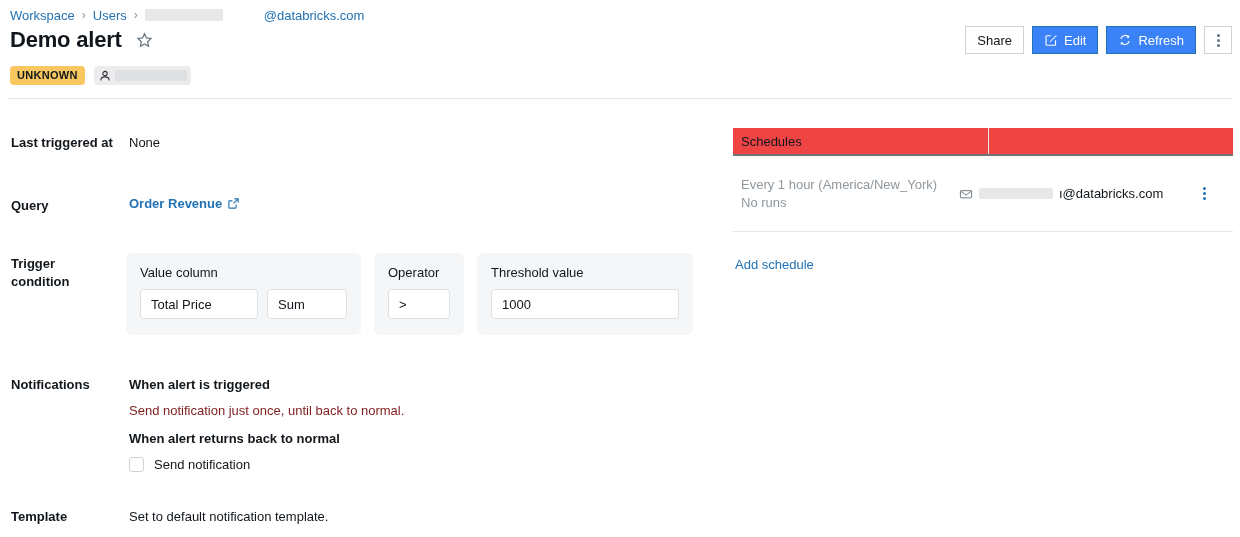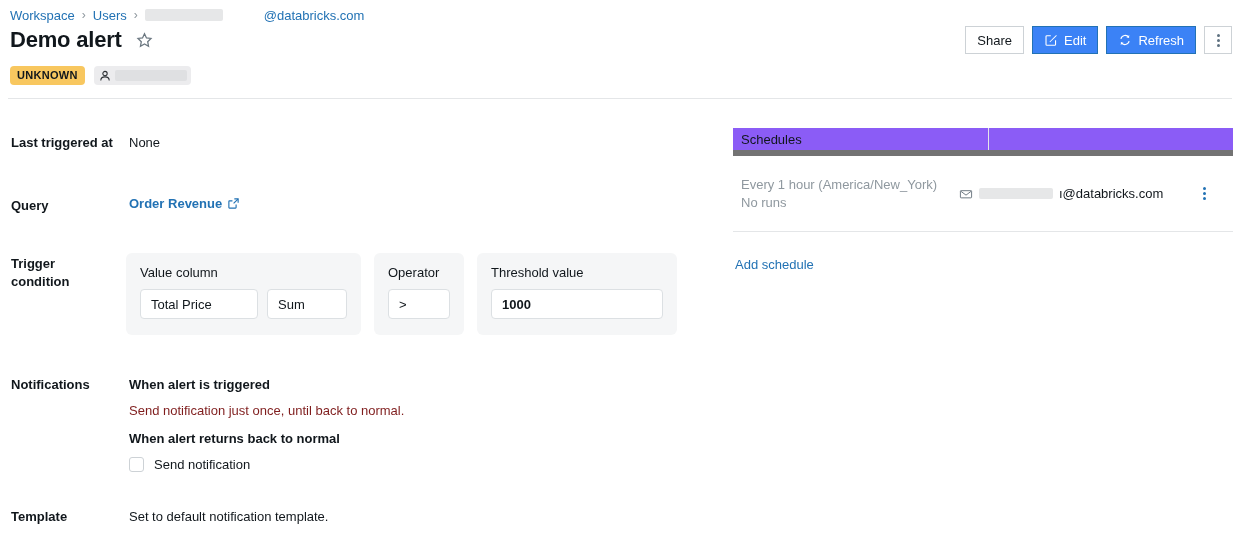"Schedules" .sched-header { background: #8b5cf6 -> #ef4444; border-bottom: 6px solid #737373 -> 2px solid #737373 }
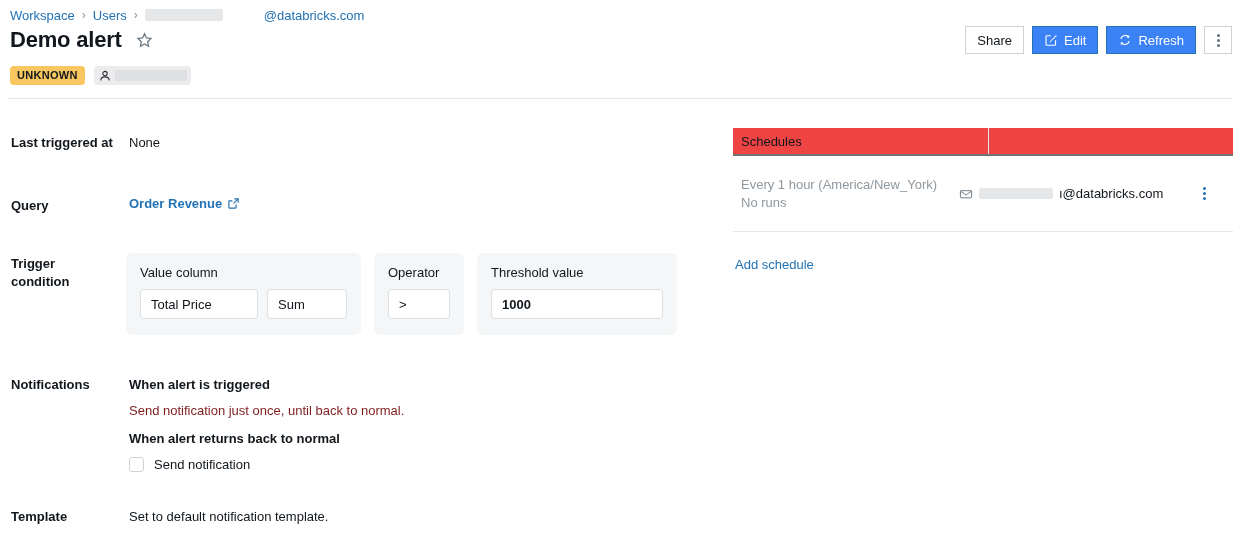"1000" .fb-thresh { font-weight: bold -> none; width: 172px -> 188px }
